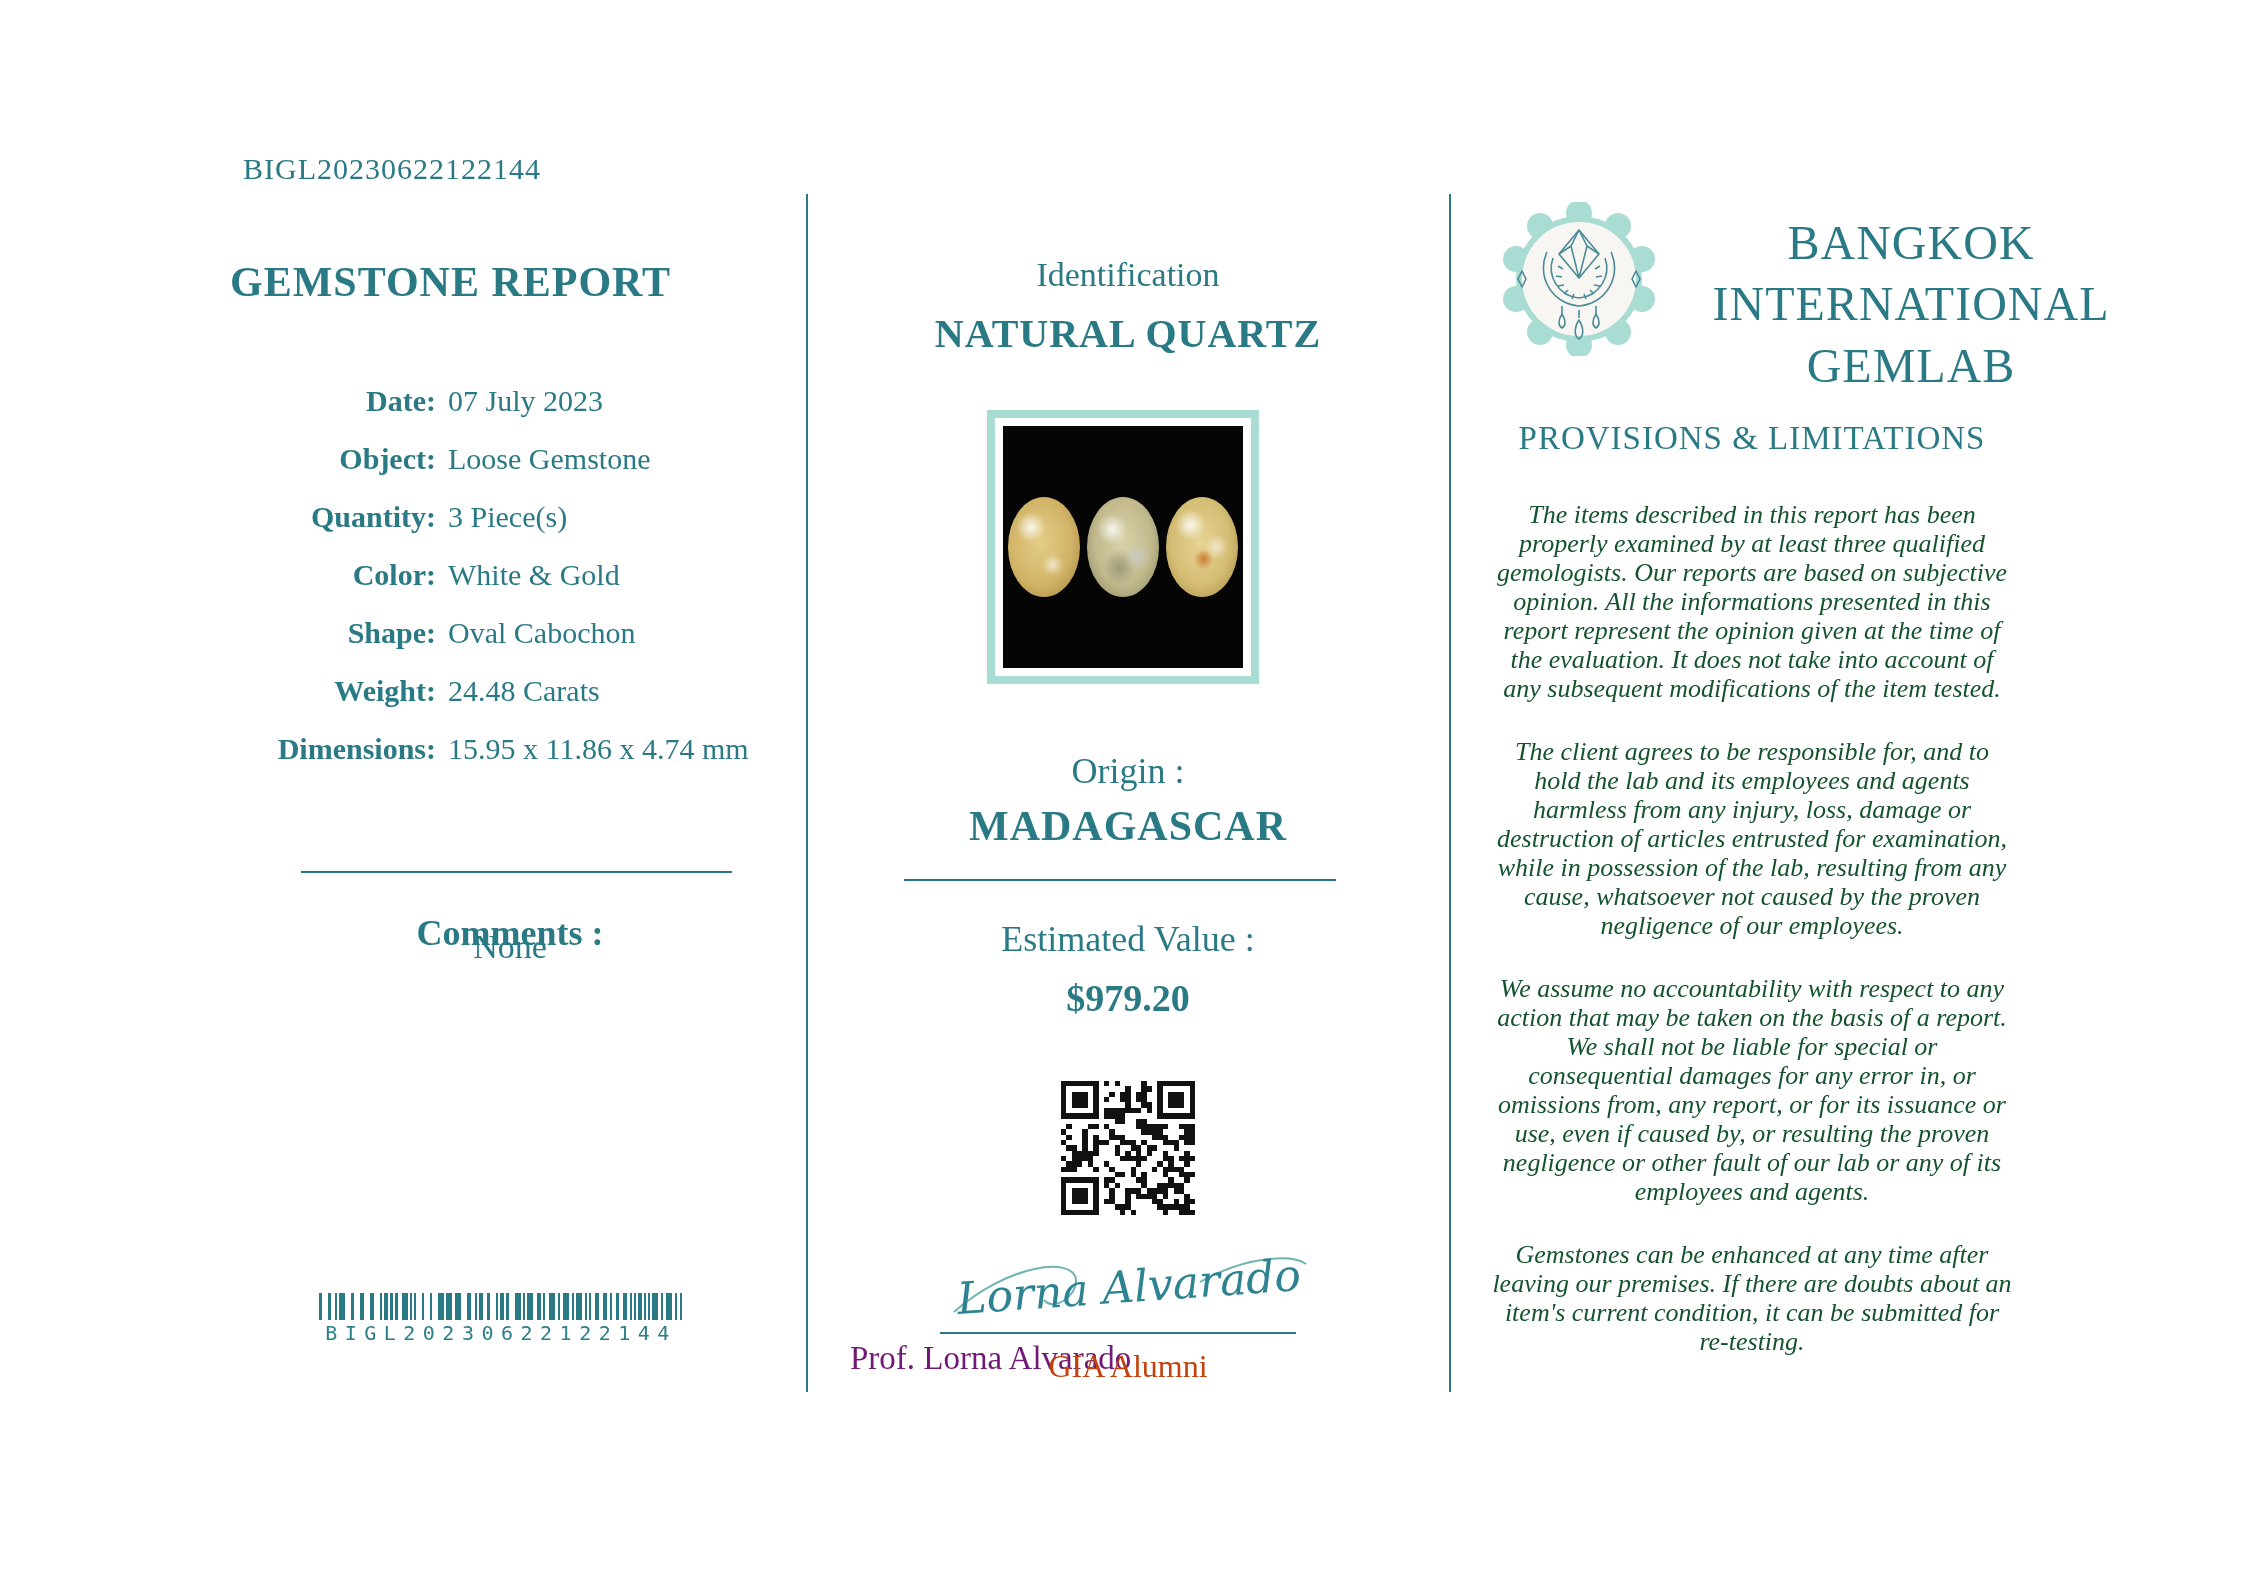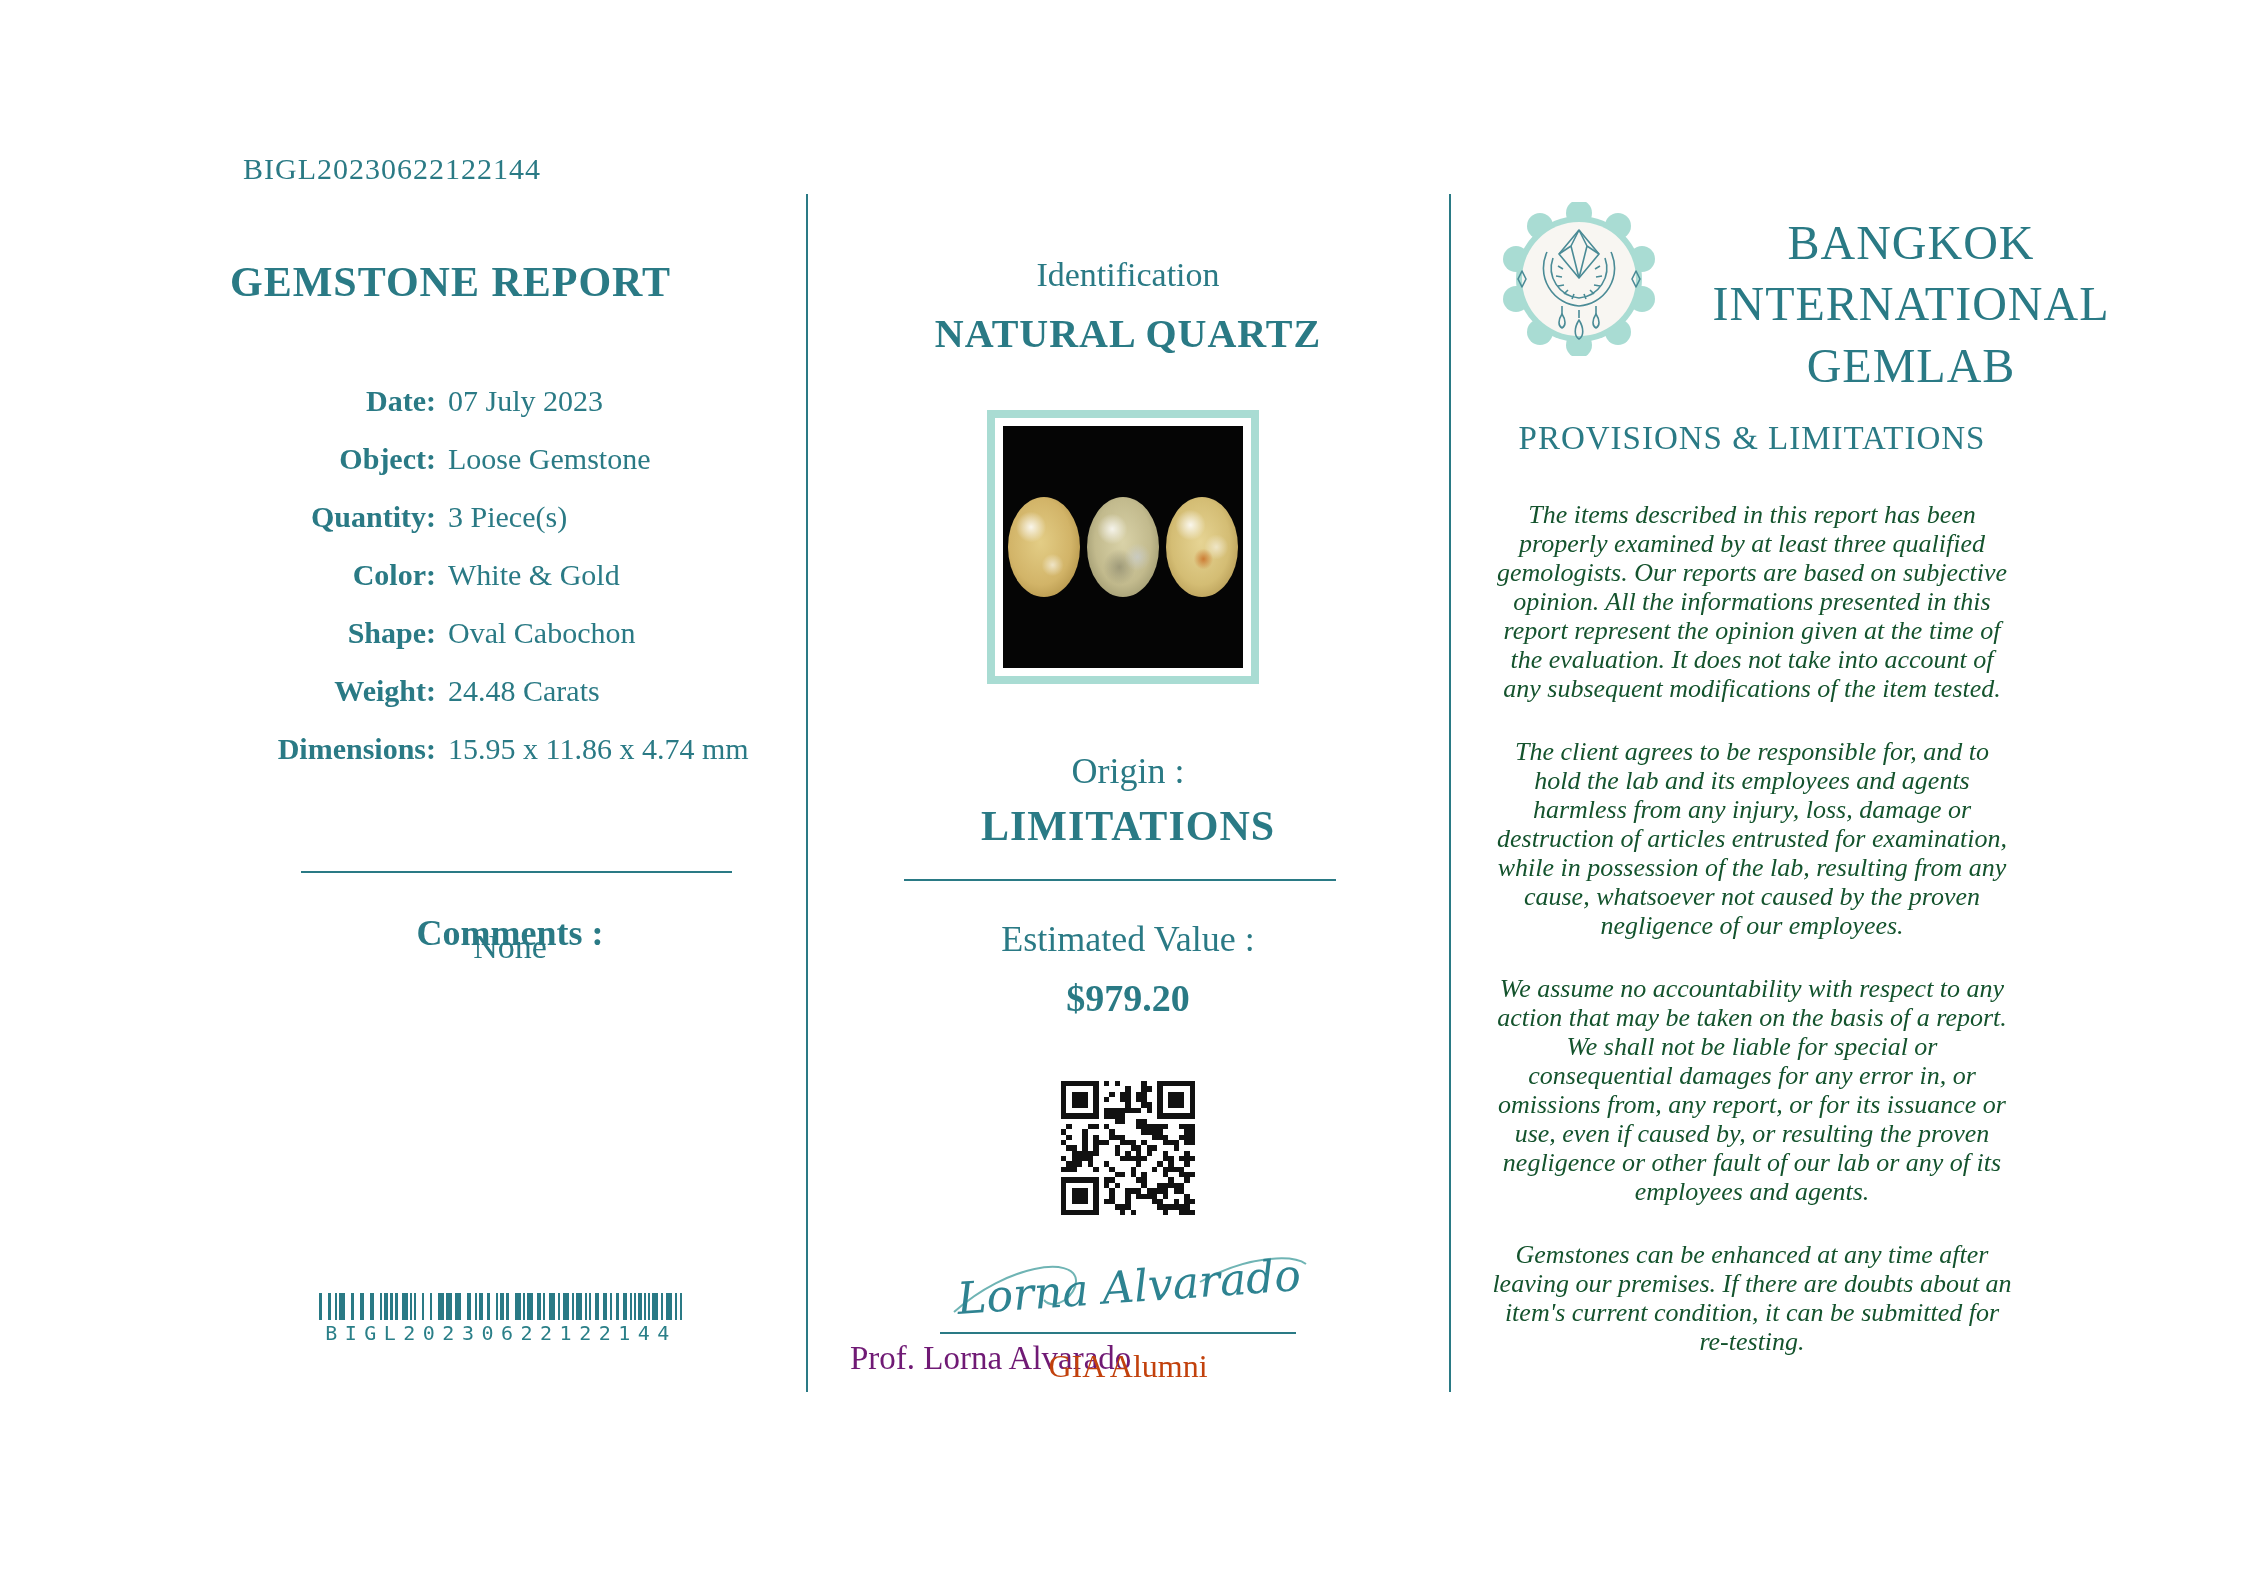"LIMITATIONS" div.origin-value { text: LIMITATIONS -> MADAGASCAR }
